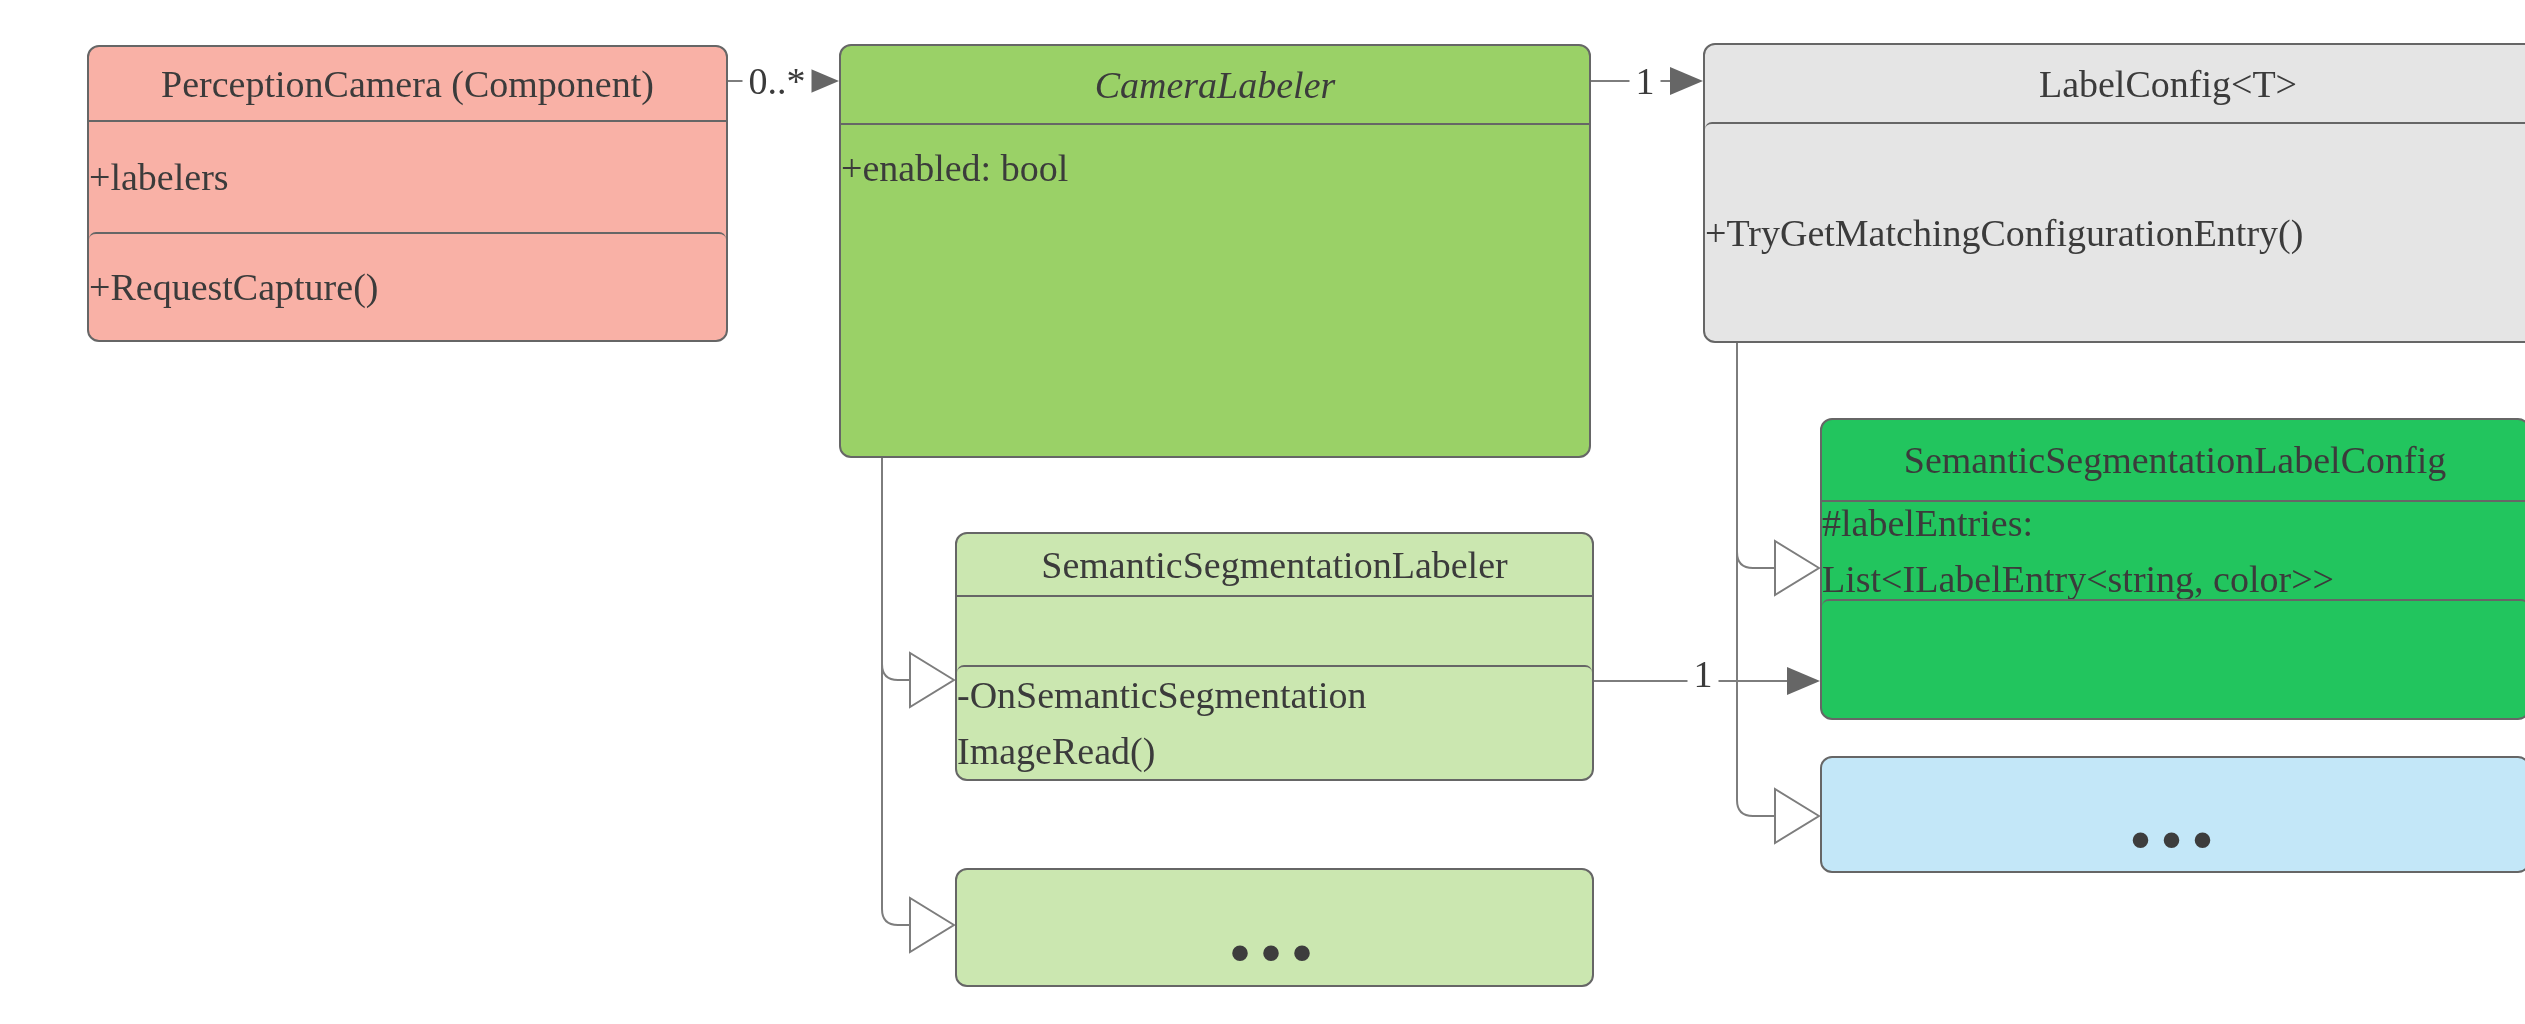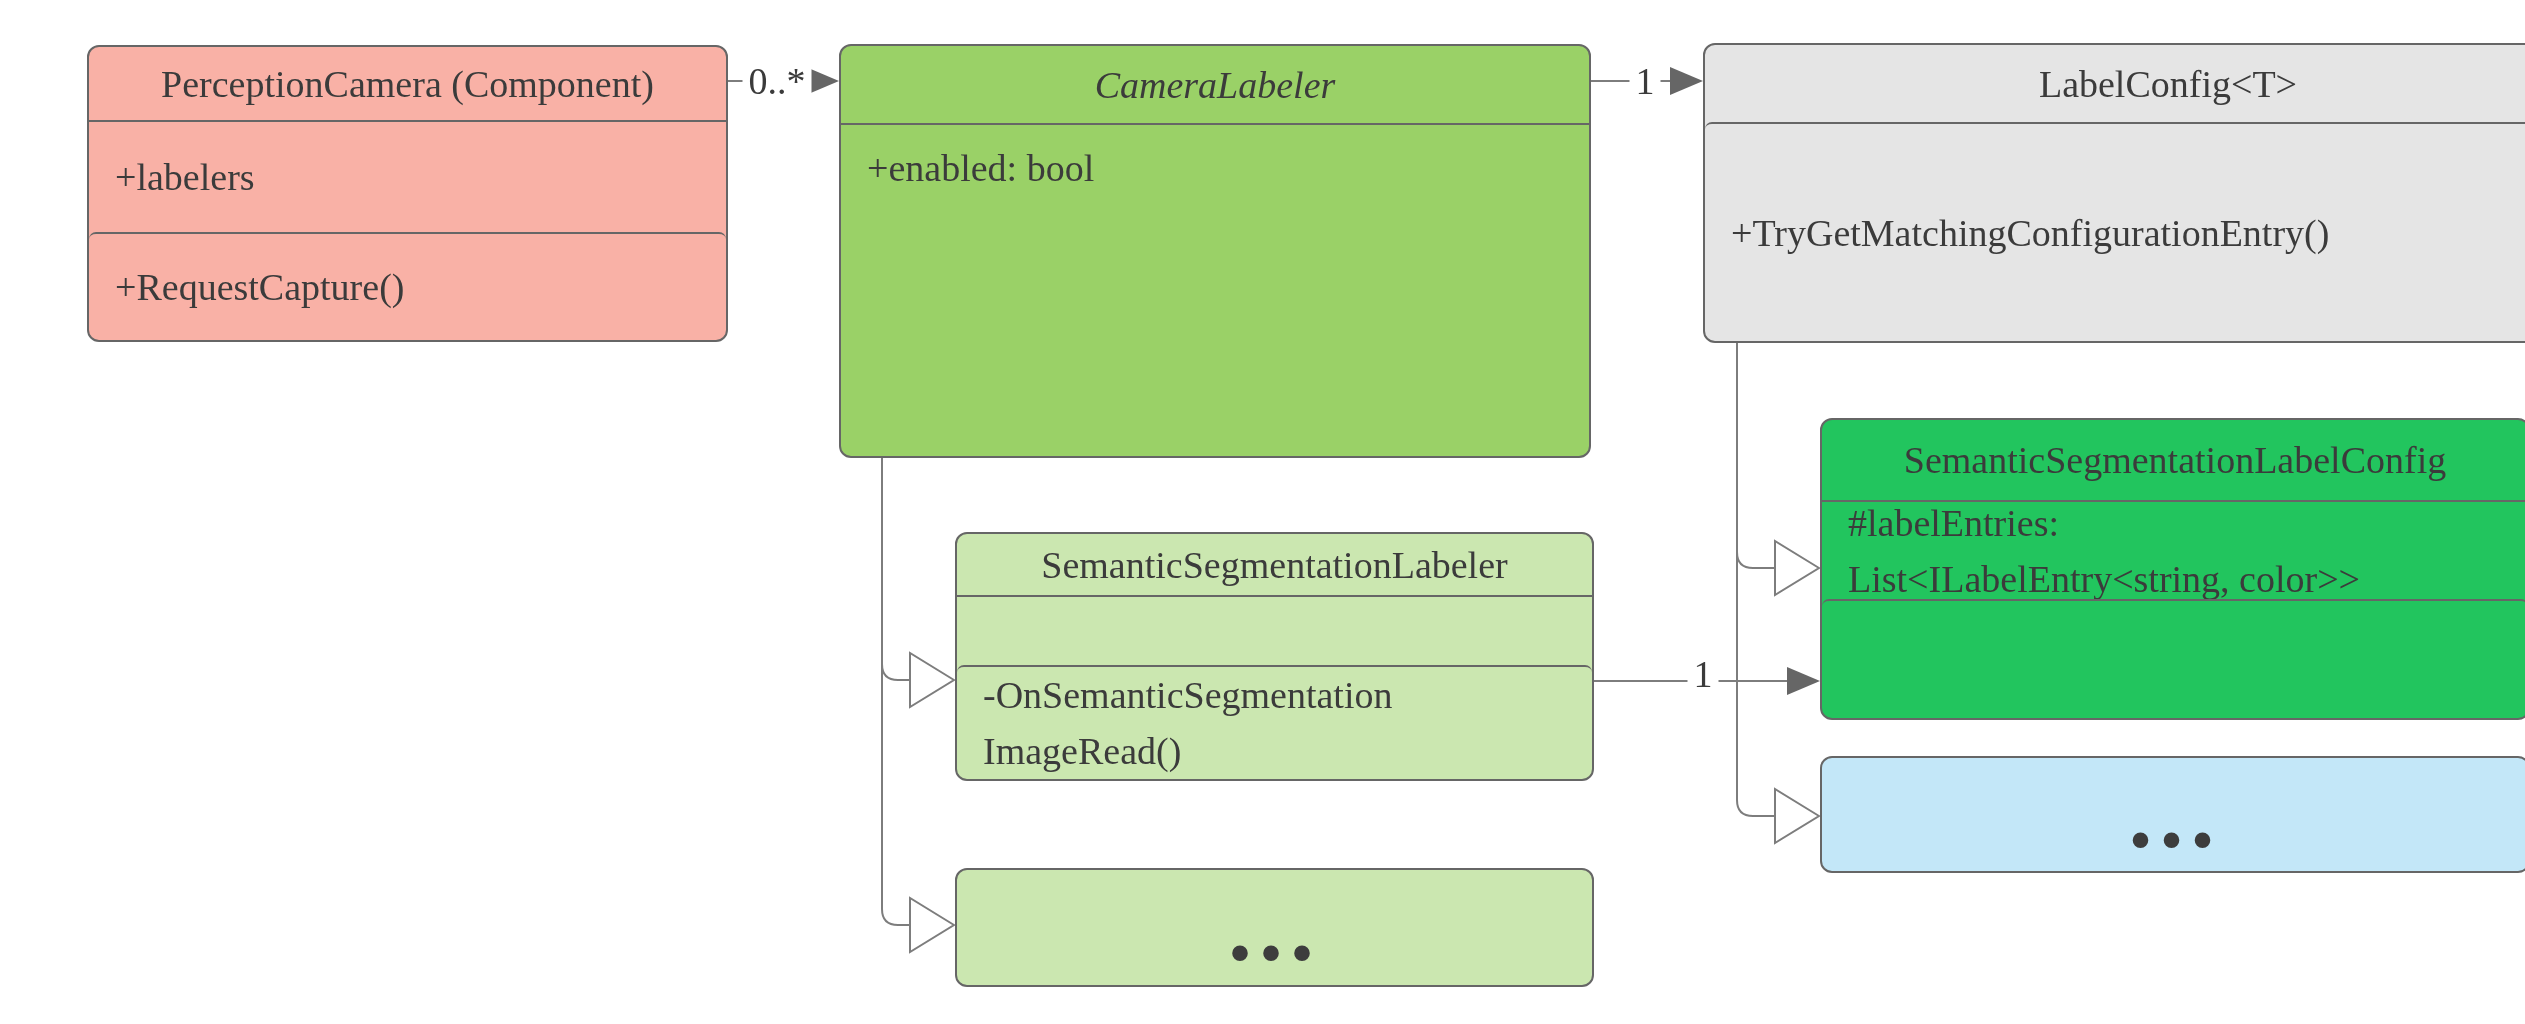"+labelers" .sec { padding-left: 26px -> none }
